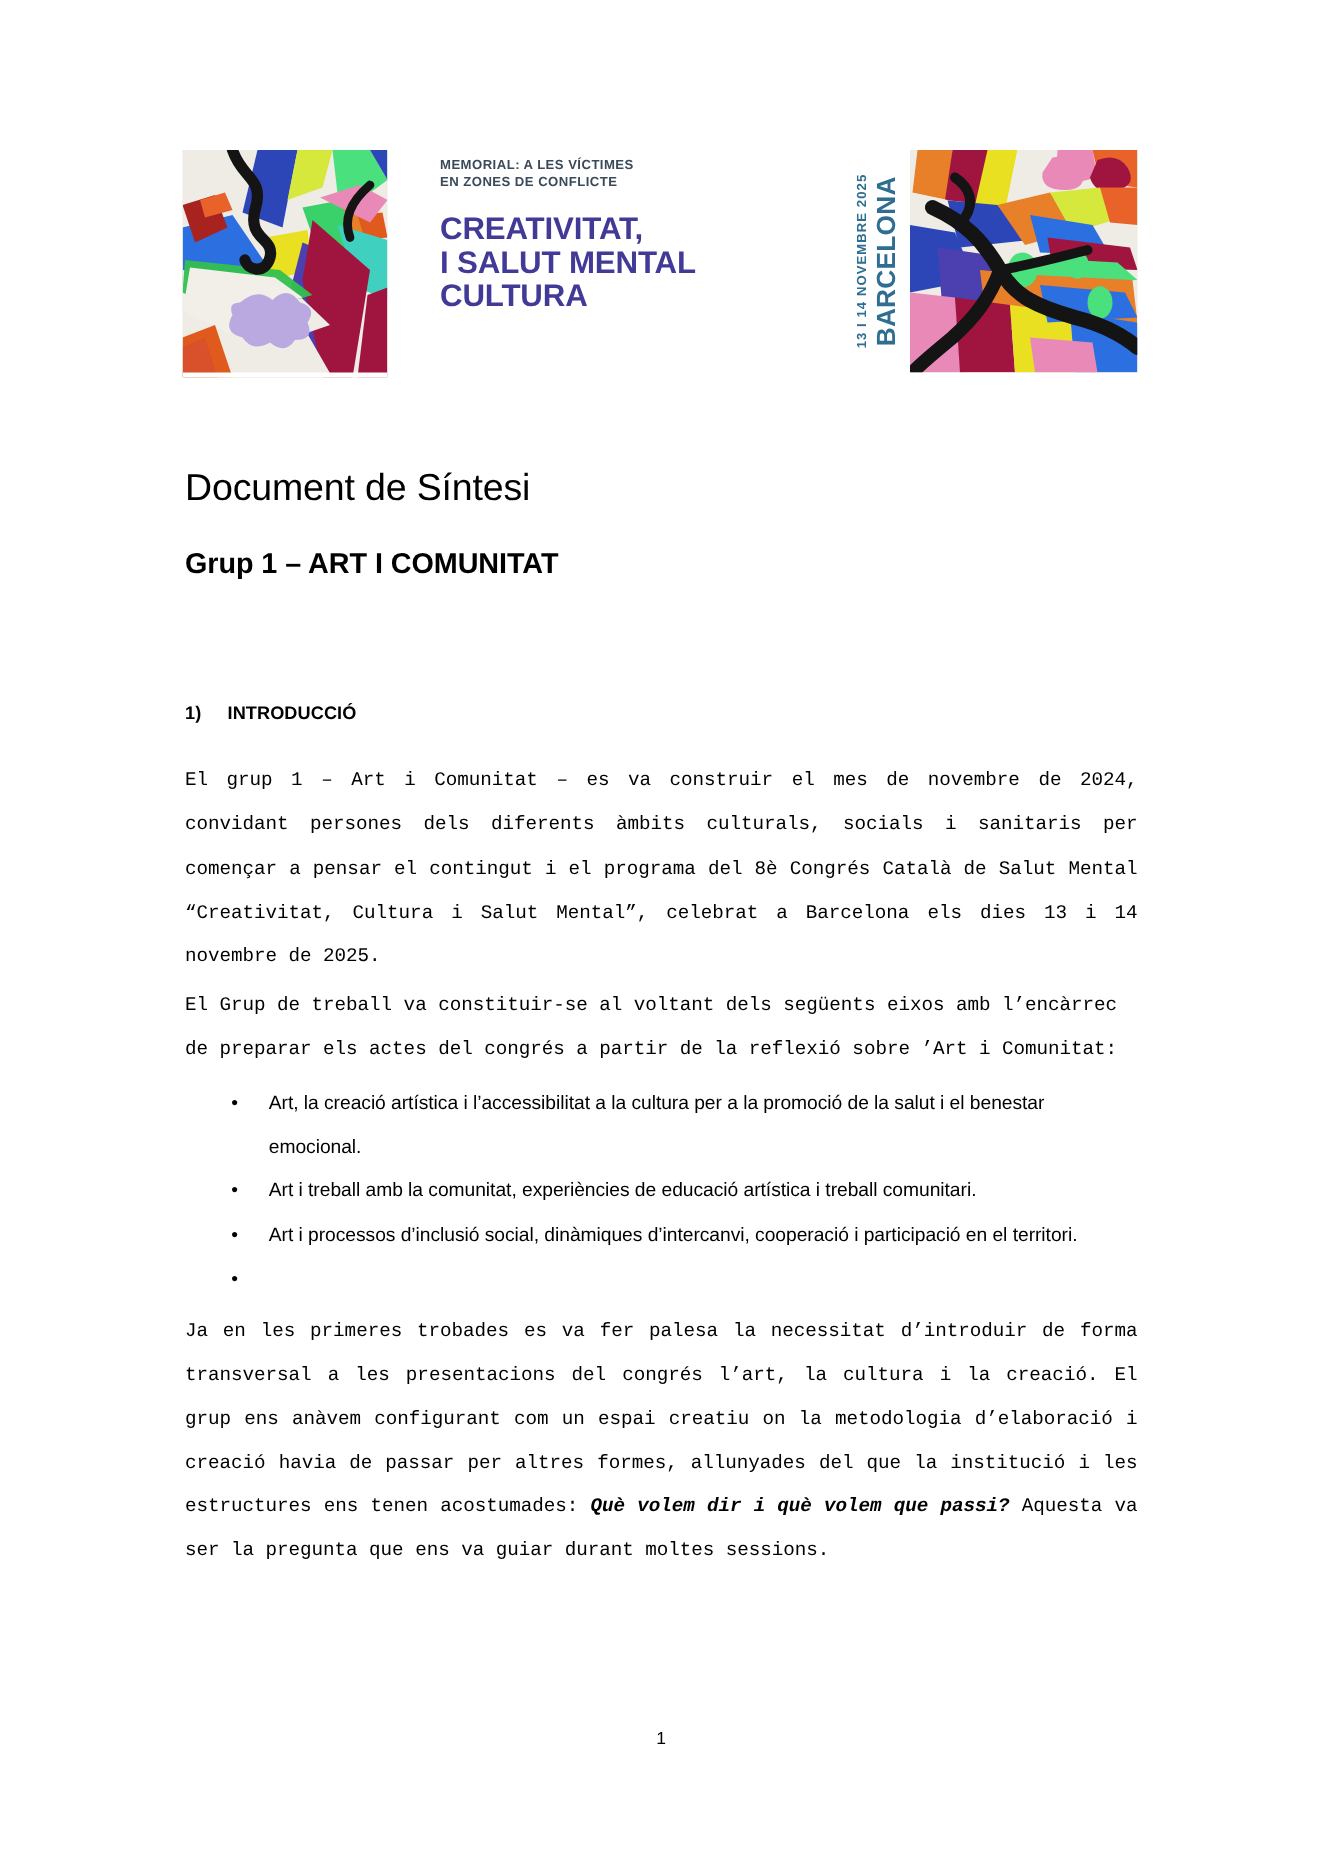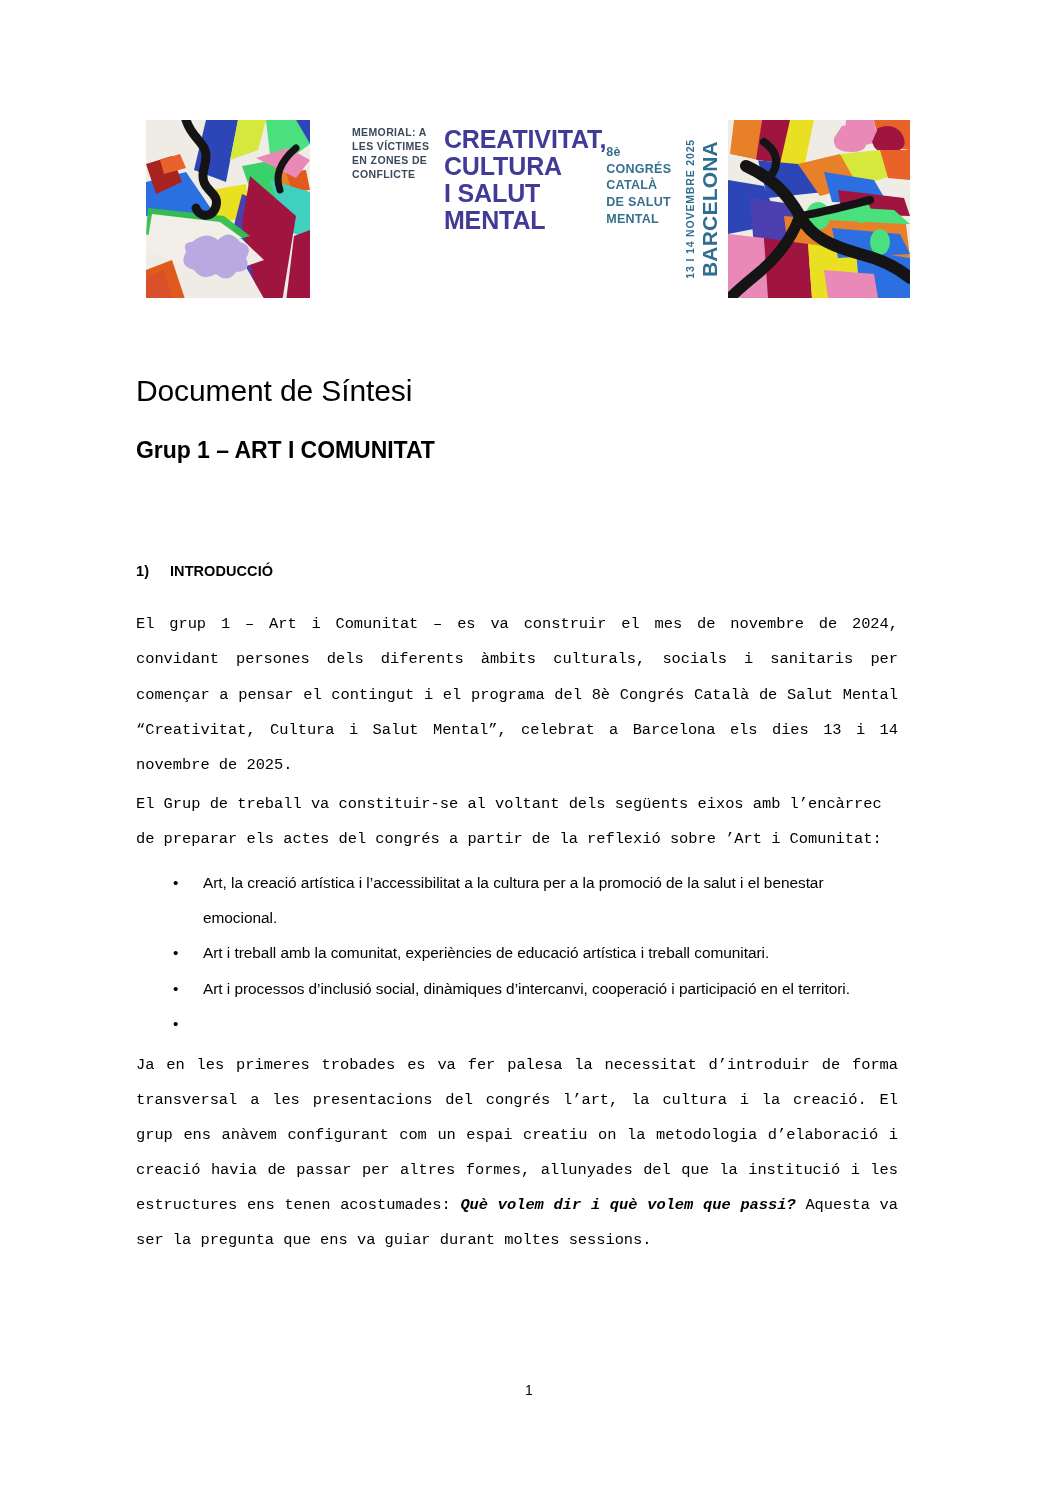"MEMORIAL: A LES VÍCTIMES" .banner-center { flex-direction: row -> column }
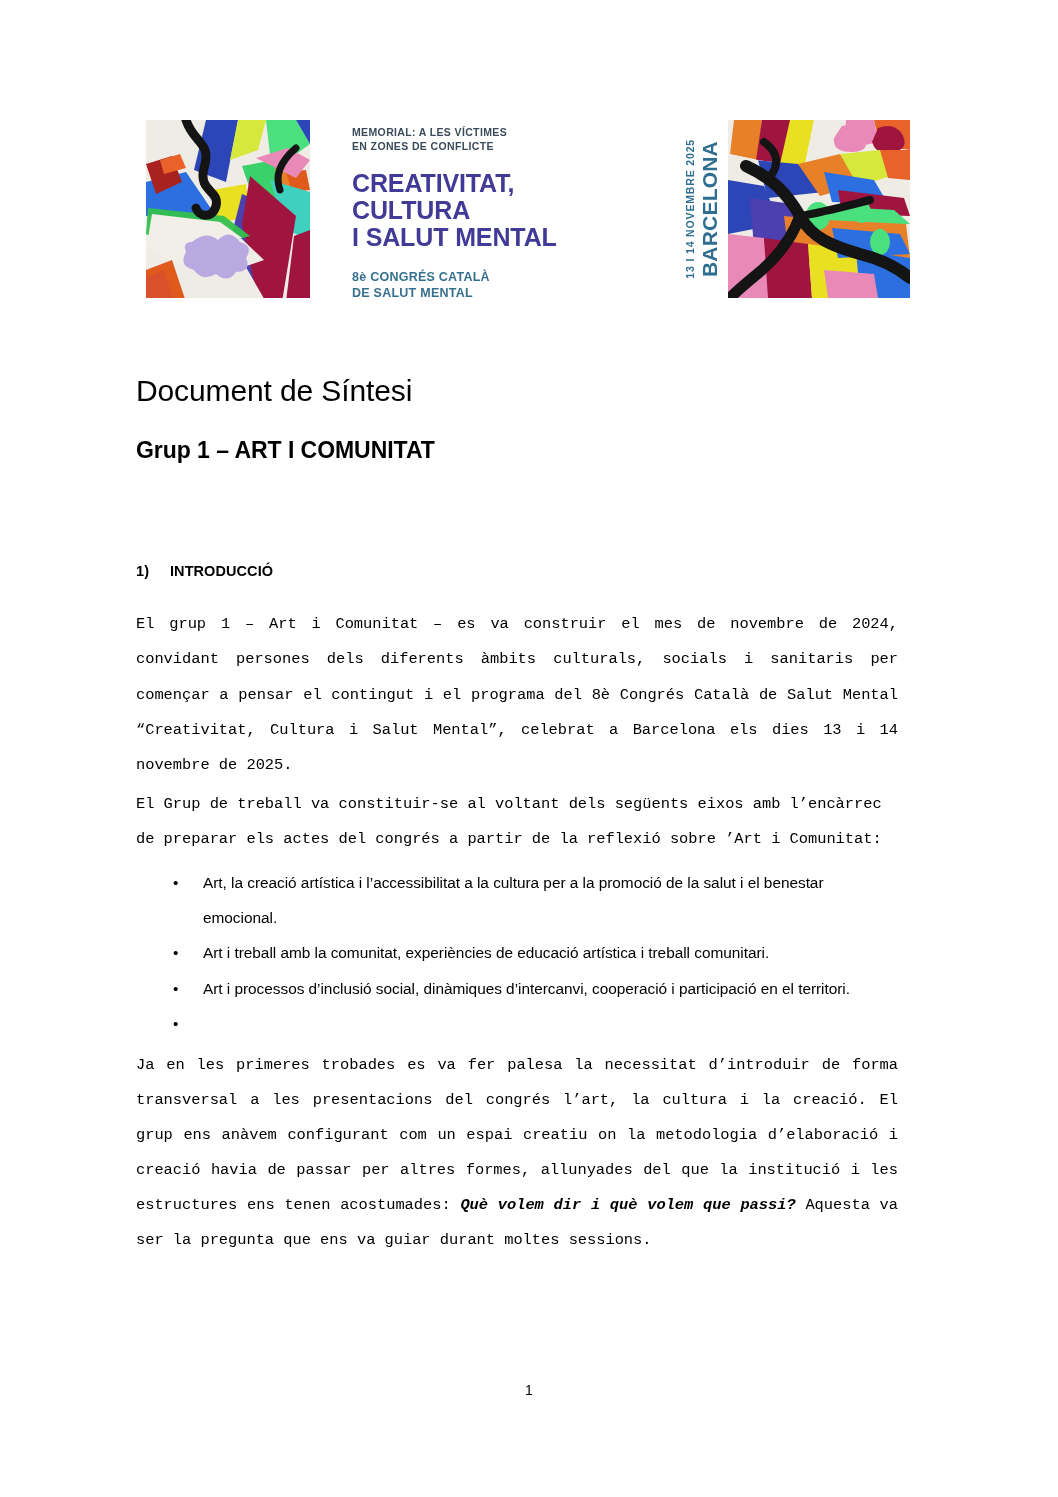"CULTURA" span { order: before "I SALUT MENTAL" -> after "I SALUT MENTAL" }
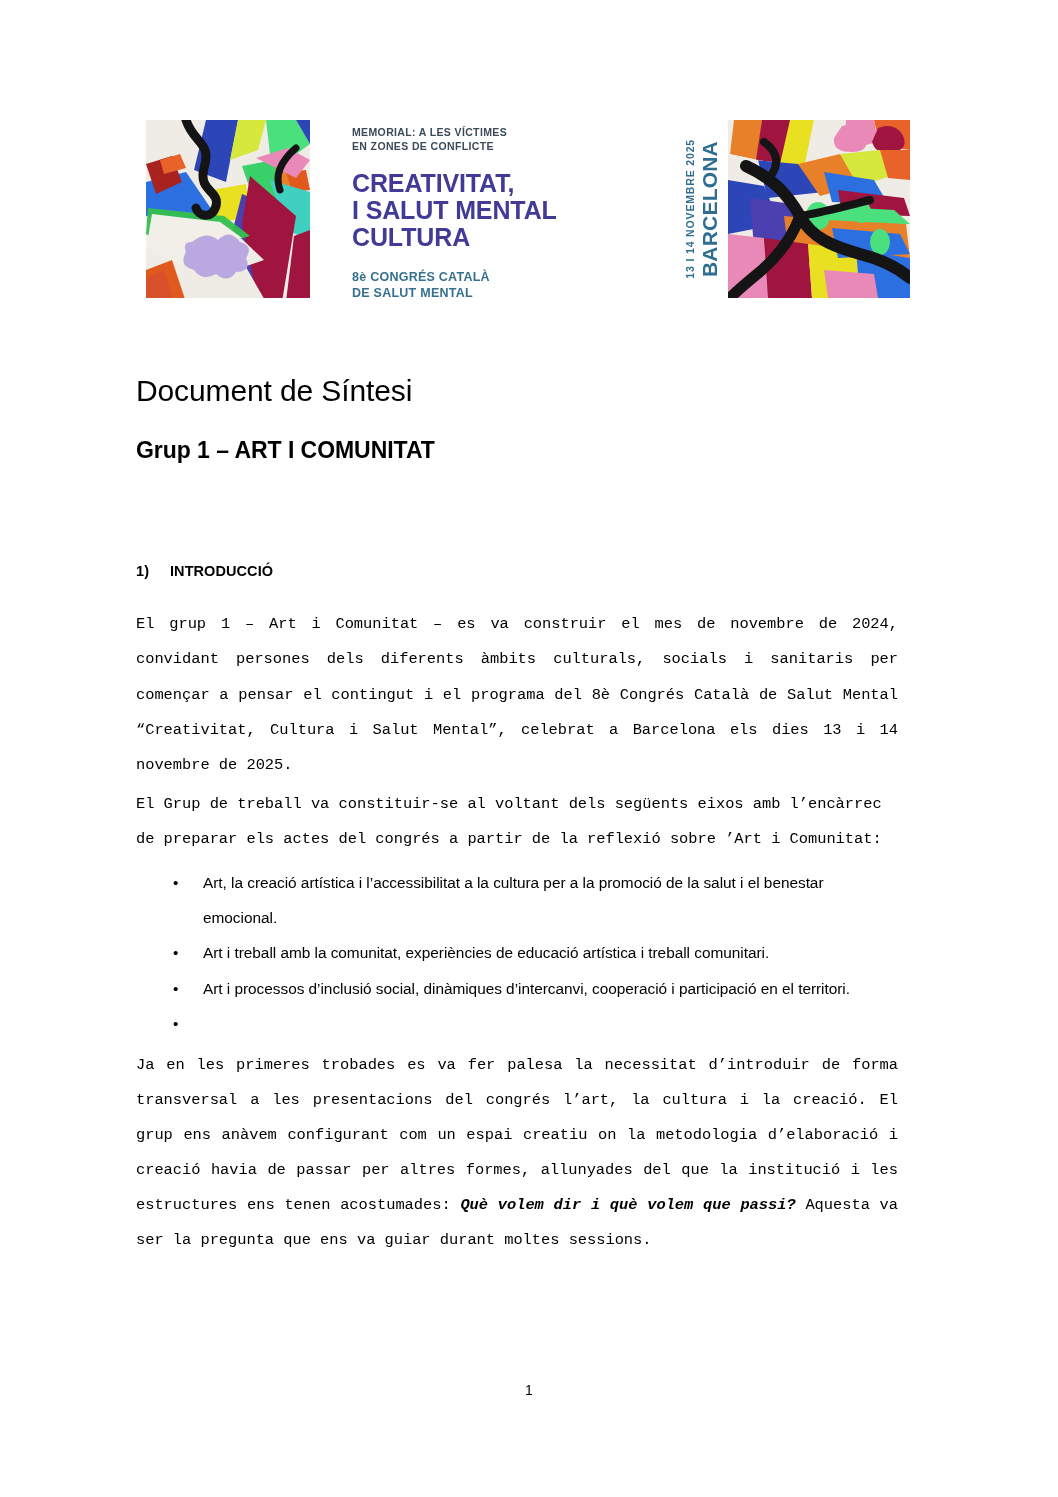"8è CONGRÉS CATALÀ" div.congres { html: <div> <span>8è CONGRÉS CATALÀ</span> <span>DE SALUT MENTAL</span> </div> -> none }
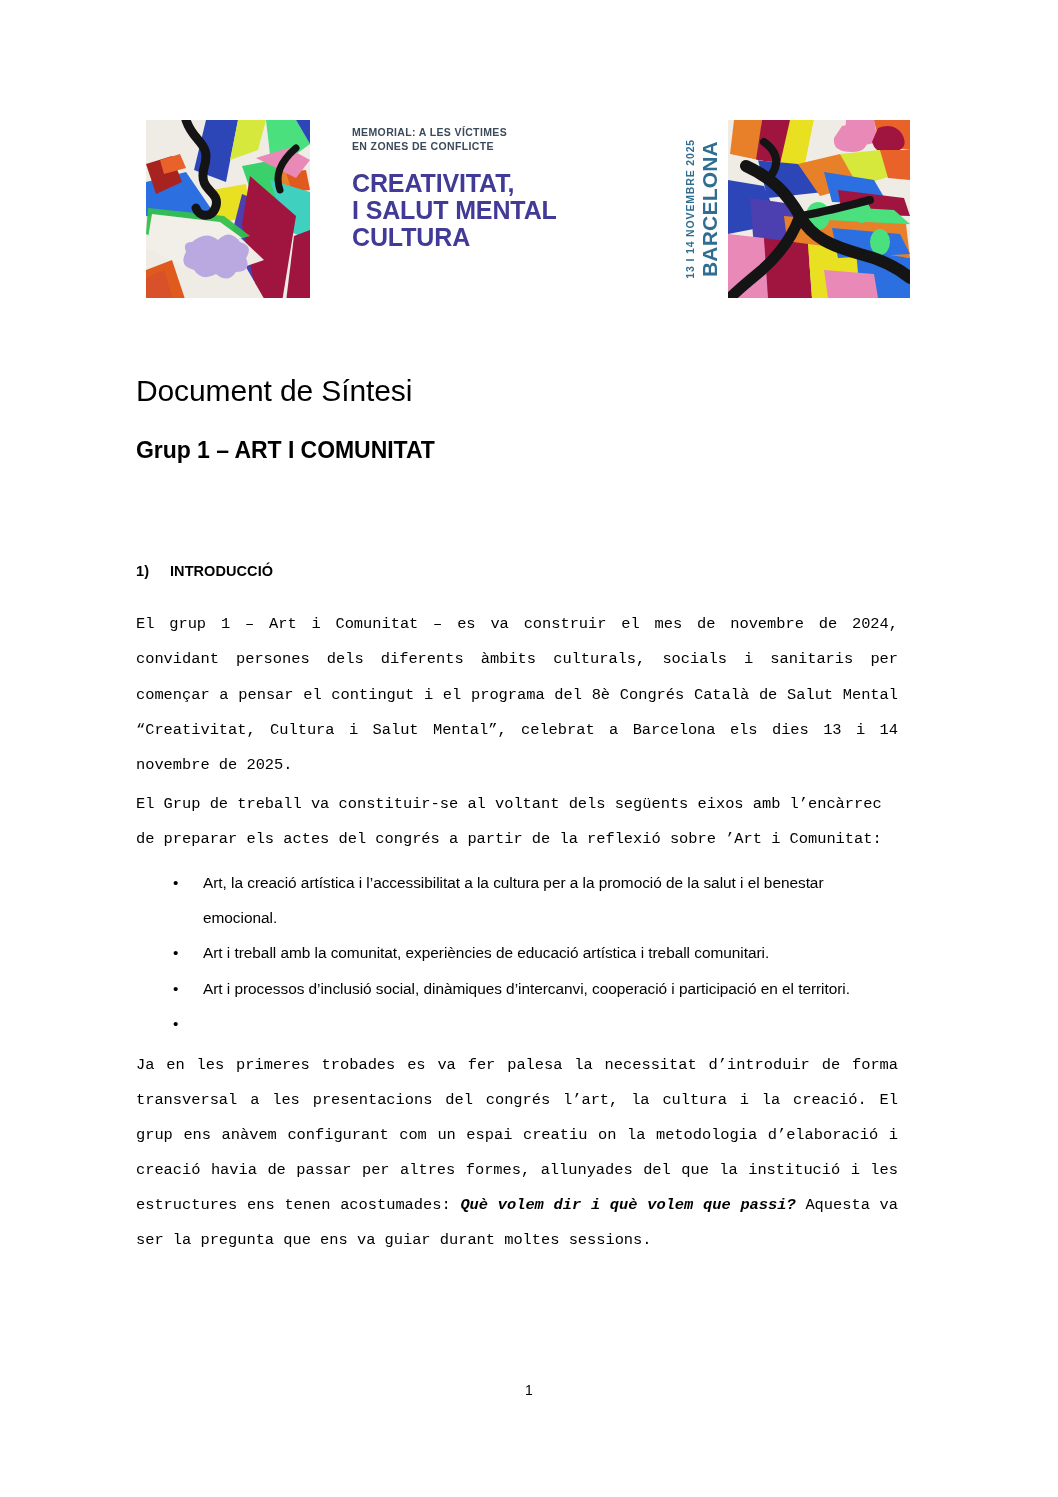"Document de Síntesi" .content { left: 136px -> 148px }
